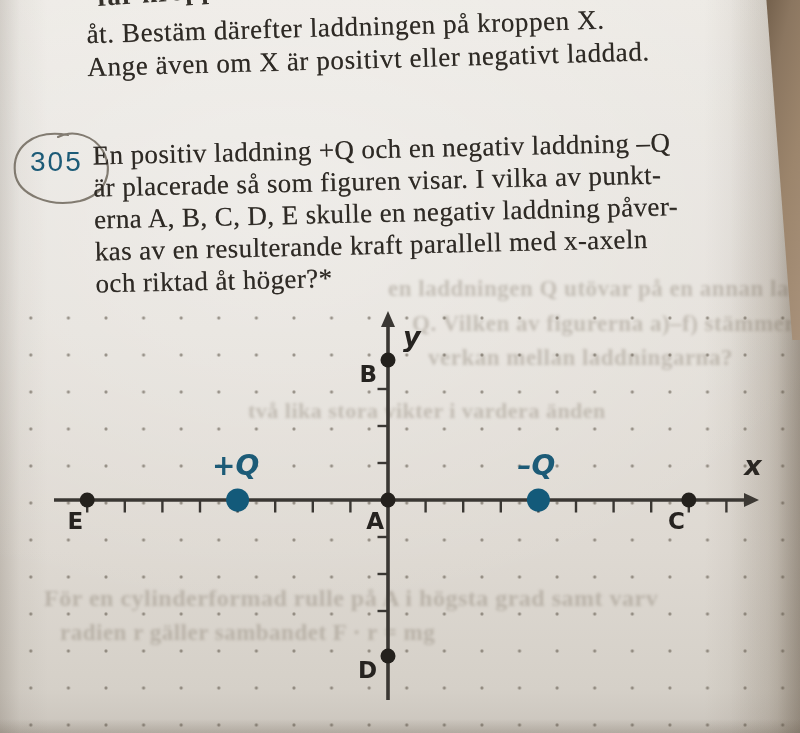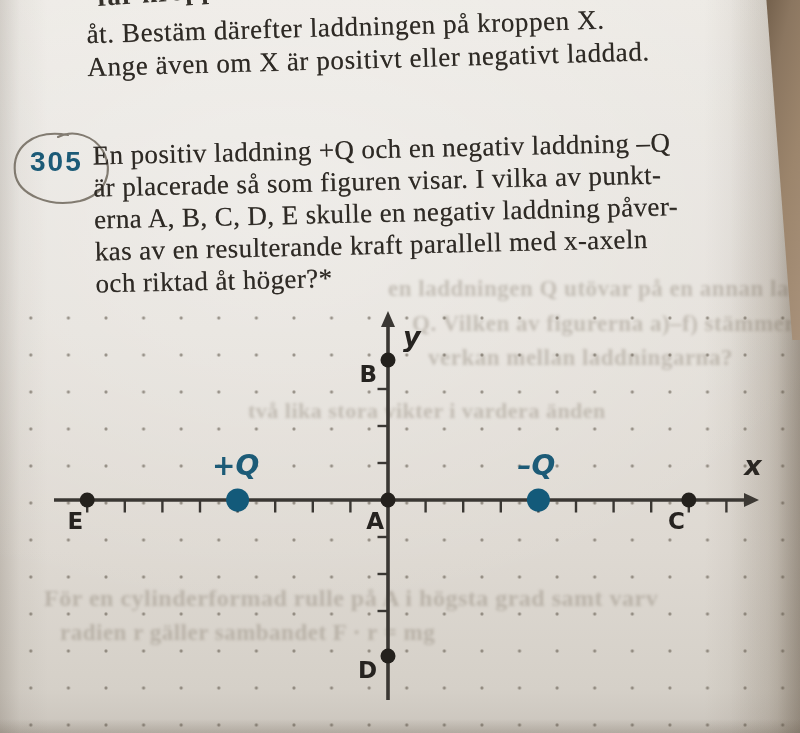"305" .pnum { font-weight: bold -> normal }
